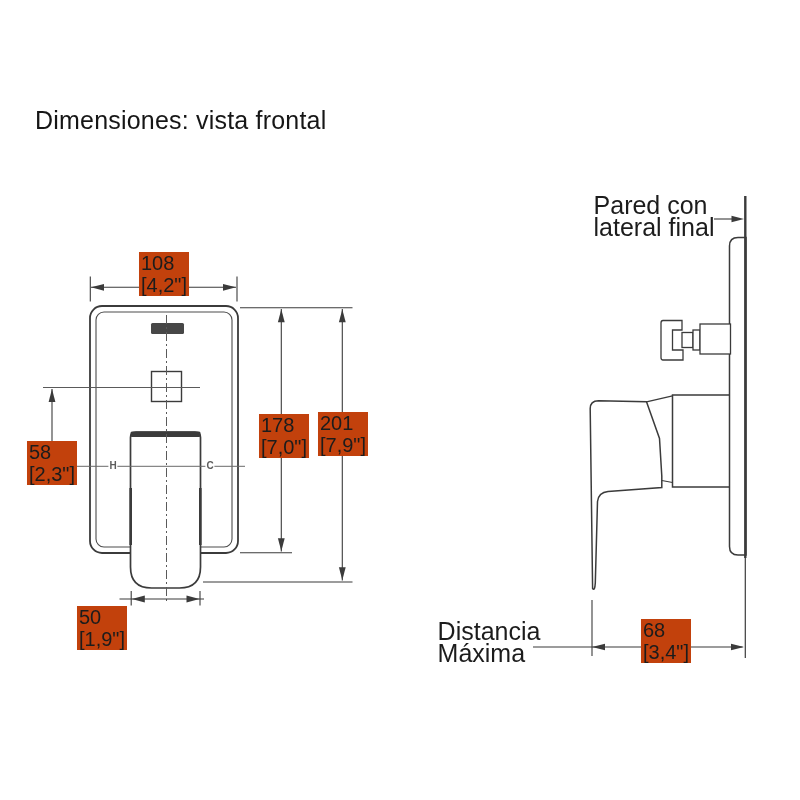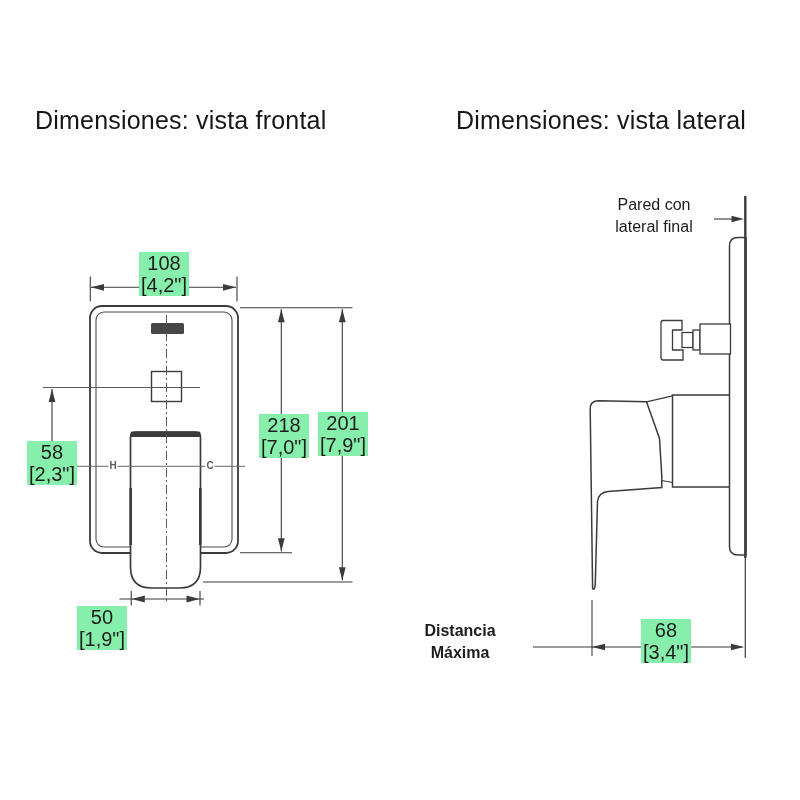"Dimensiones: vista lateral" div.title { html: <div>Dimensiones: vista lateral</div> -> none }
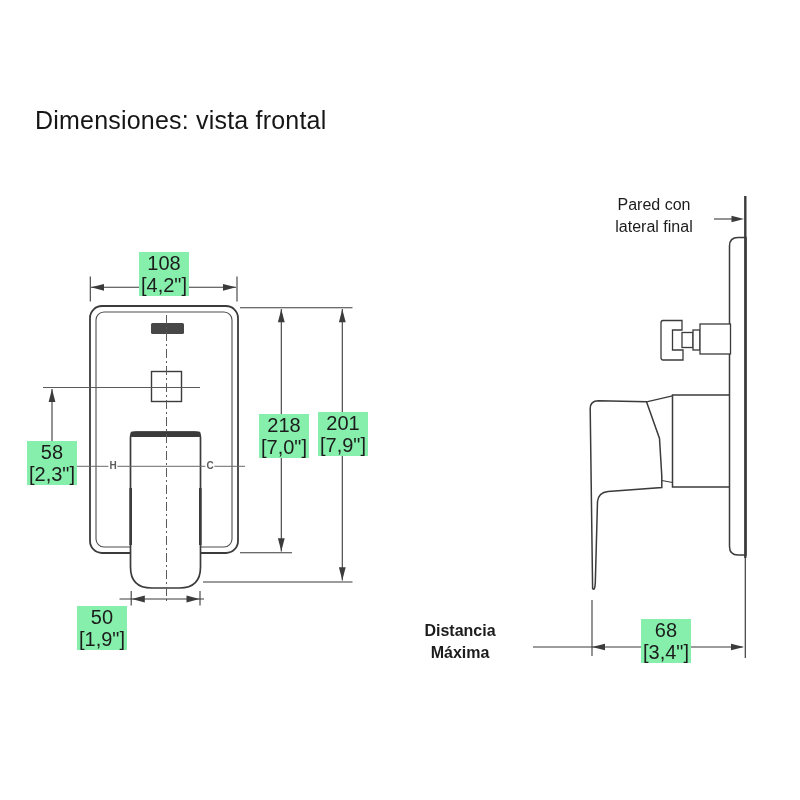"Pared con" .lbl { font-size: 16px -> 25px; text-align: center -> left }
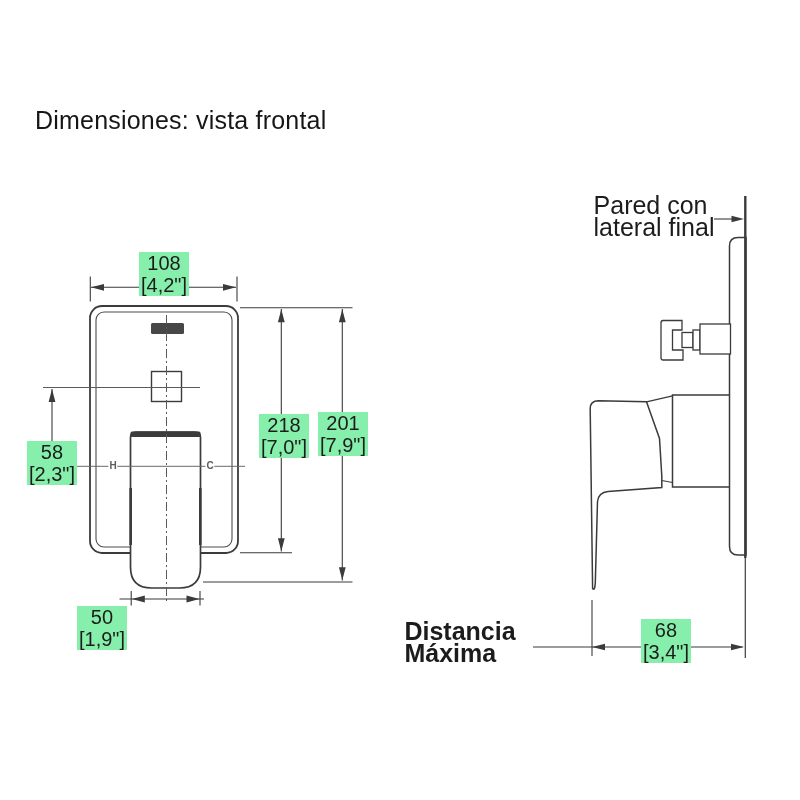"108" .dim { background: #86efac -> #c2410c; text-align: center -> none }
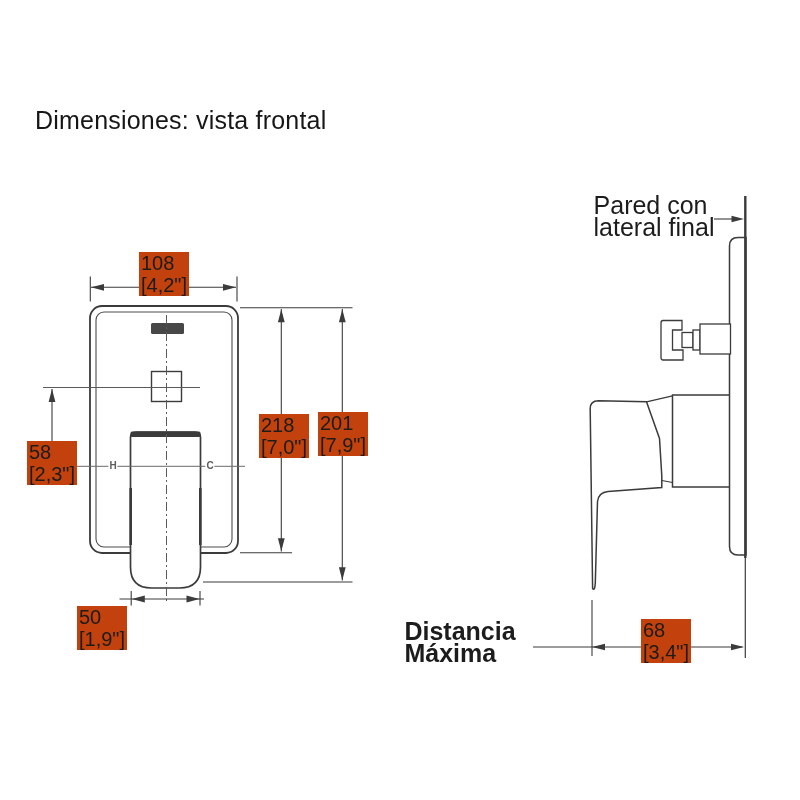"218" span { text: 218 -> 178 }
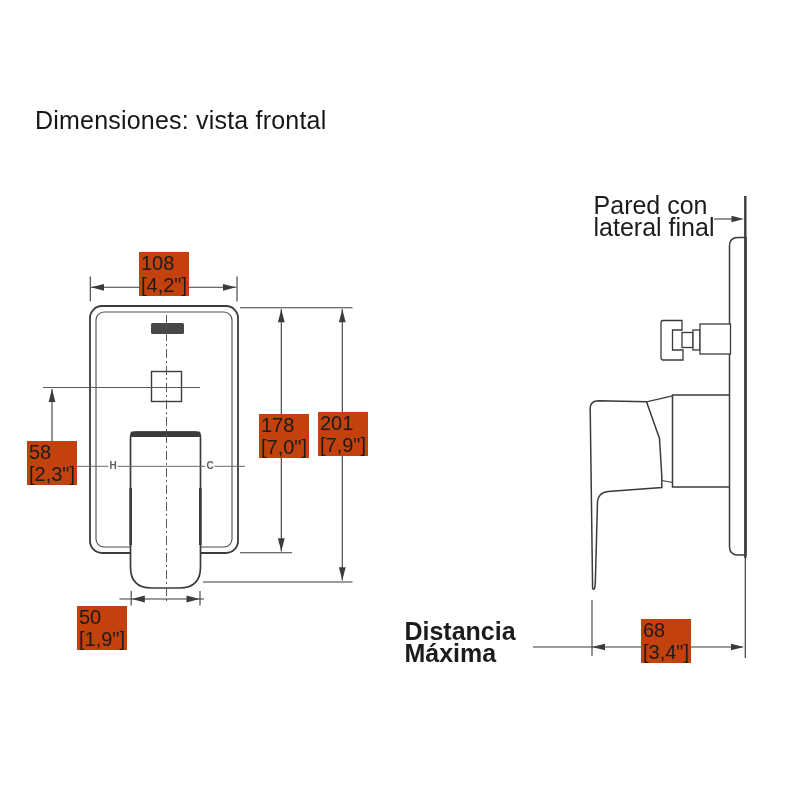"Distancia" div.lbl { font-weight: bold -> none; left: 460px -> 489px }
